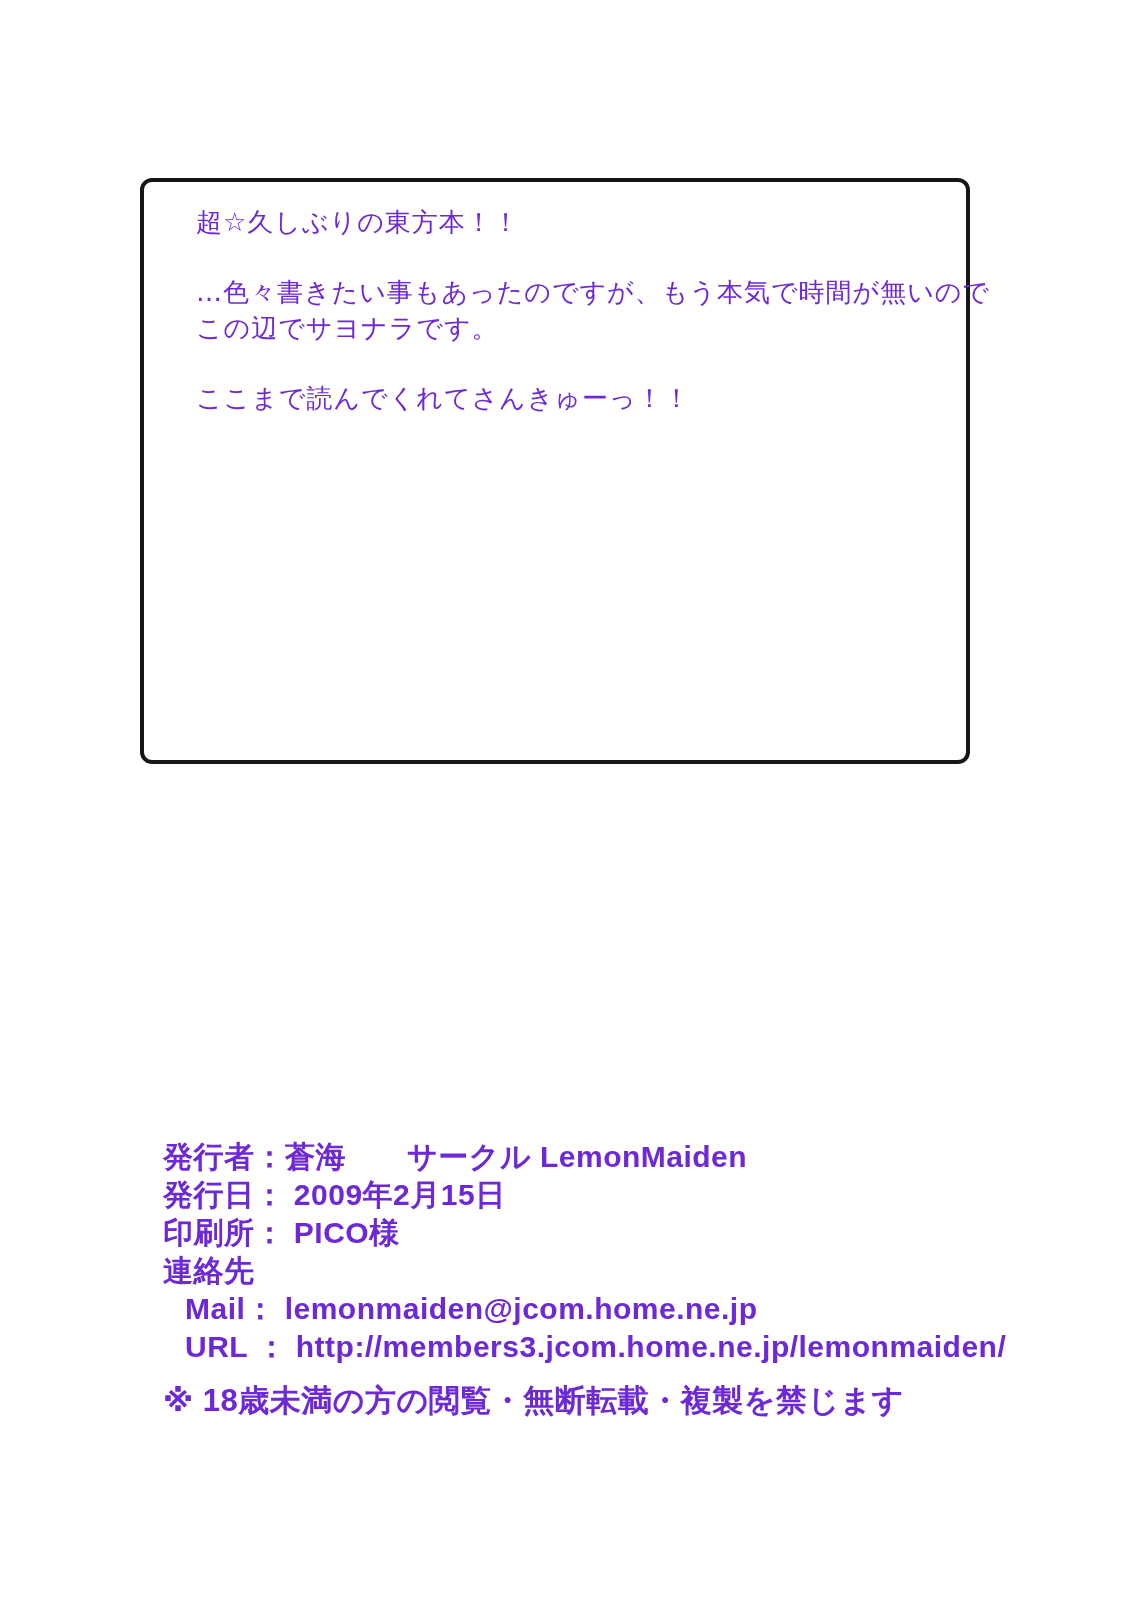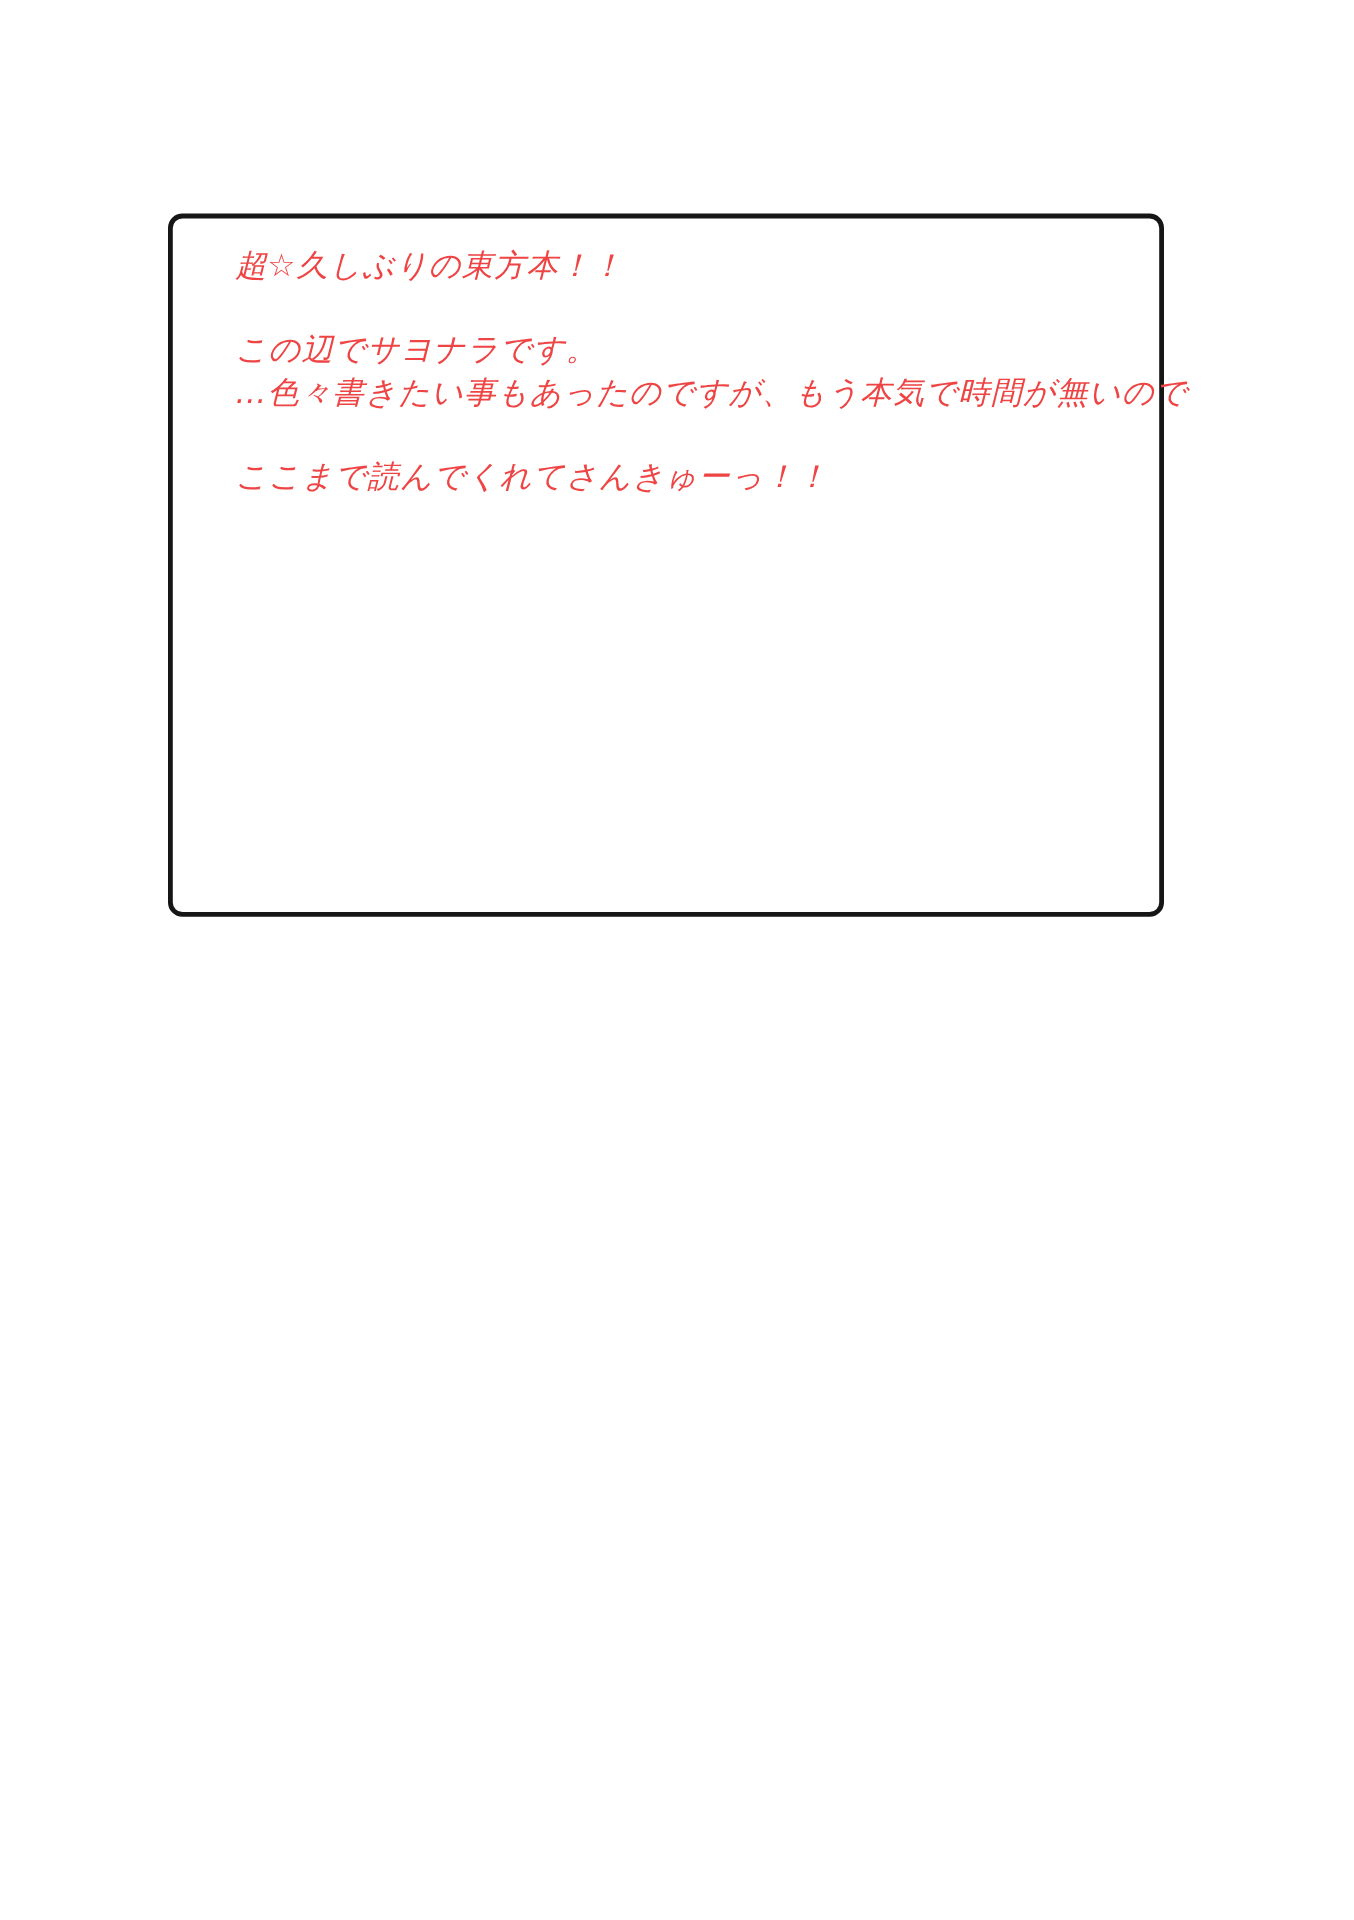"超☆久しぶりの東方本！！" .page { color: #ef4444 -> #6d28d9; font-style: italic -> none }
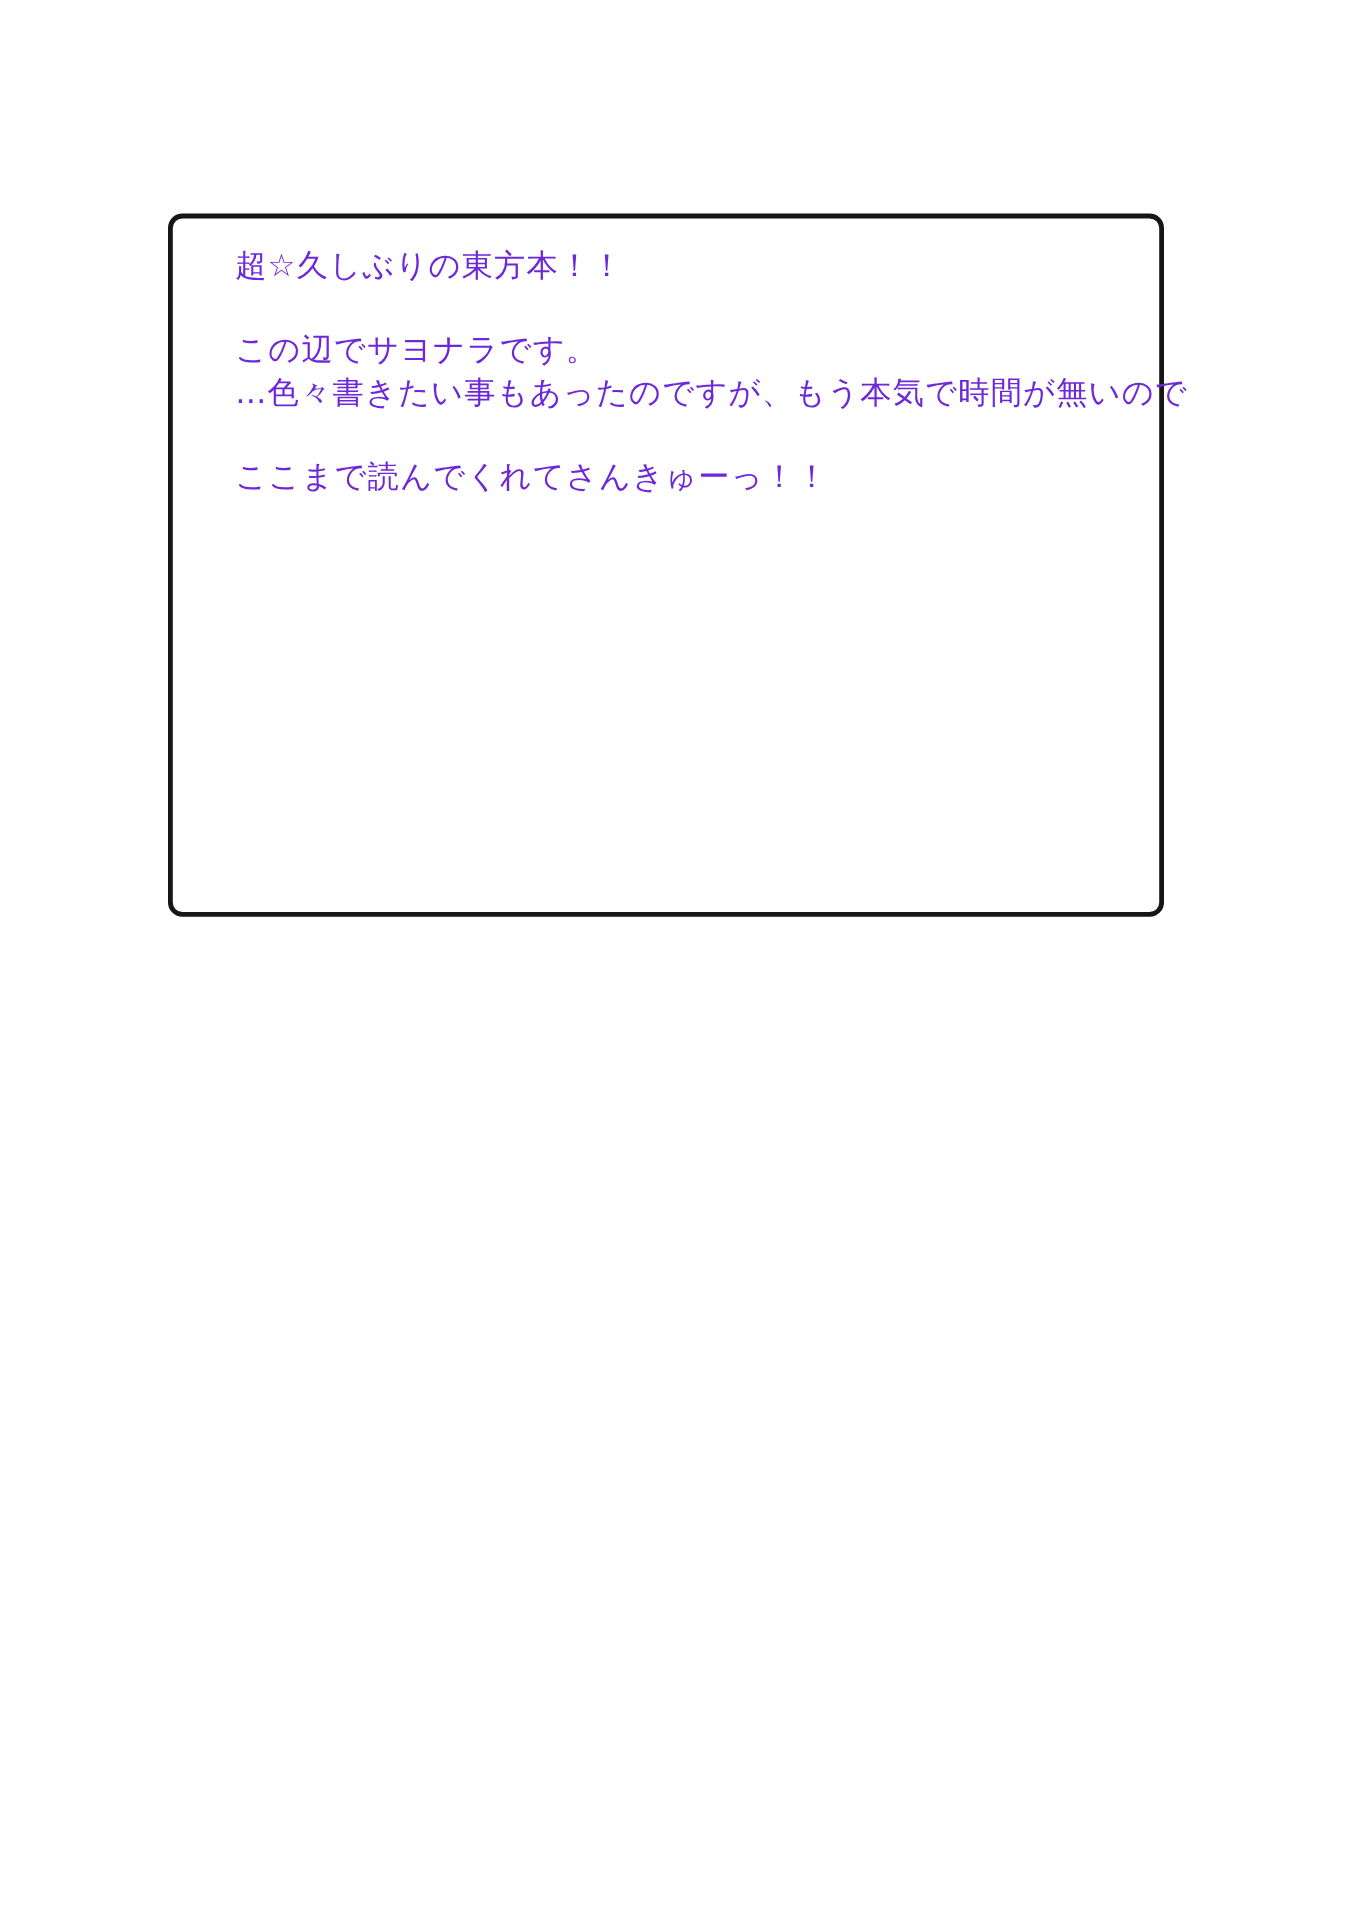"この辺でサヨナラです。" span.afterword-line { order: before "…色々書きたい事もあったのですが、もう本気で時間が無いので" -> after "…色々書きたい事もあったのですが、もう本気で時間が無いので" }
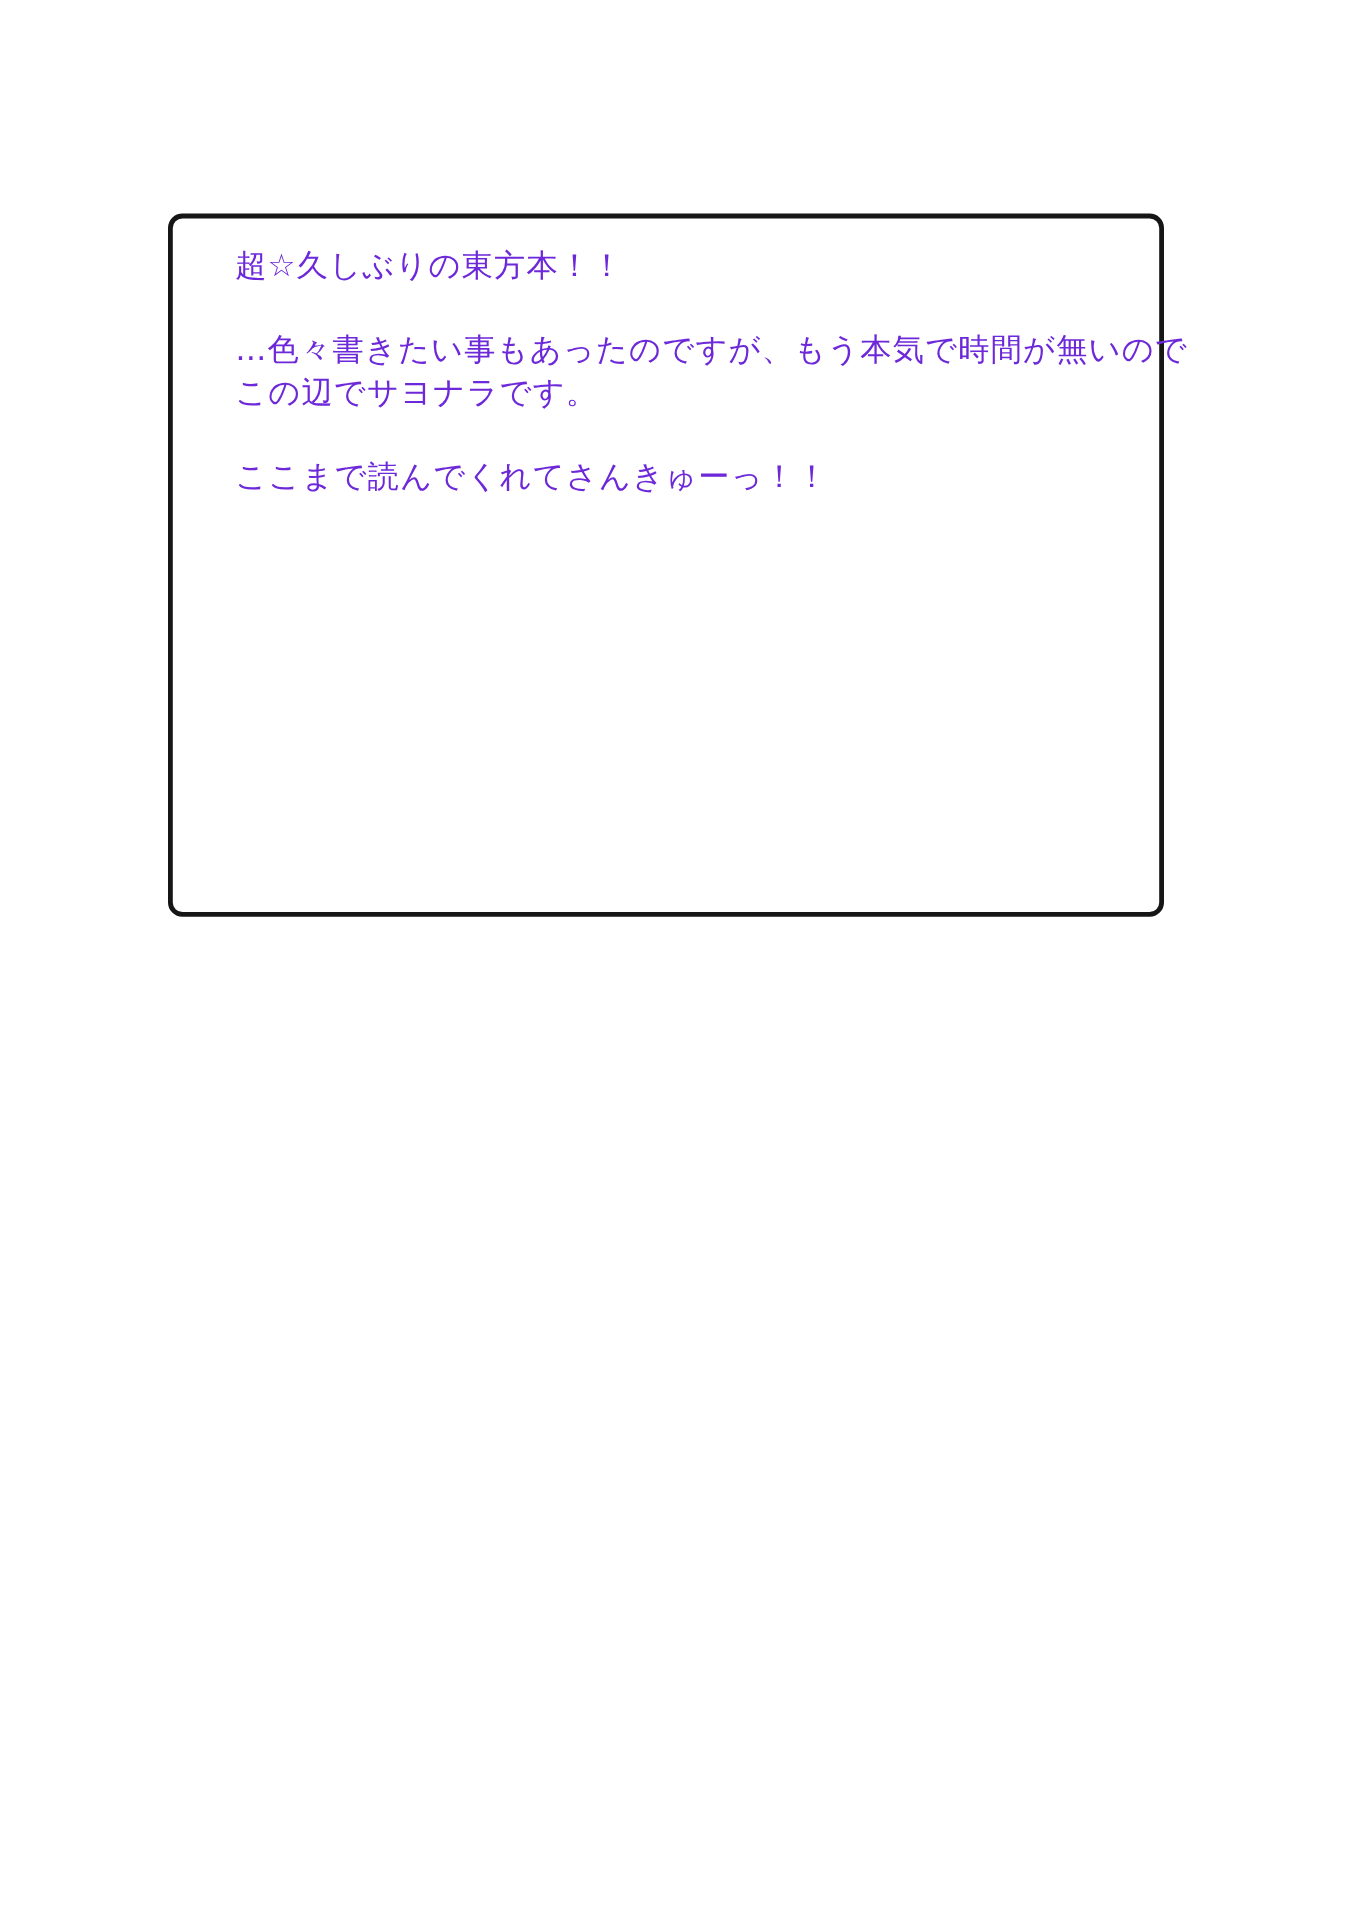"発行者：蒼海 サークル LemonMaiden" div.colophon { html: none -> <div> <div>発行者：蒼海 サークル LemonMaiden</div> <div>発行日： 2009年2月15日</div> <div>印刷所： PICO様</div> <div>連絡先</div> <div>Mail： lemonmaiden@jcom.home.ne.jp</div> <div>URL ： http://members3.jcom.home.ne.jp/lemonmaiden/</div> <div>※ 18歳未満の方の閲覧・無断転載・複製を禁じます</div> </div> }
